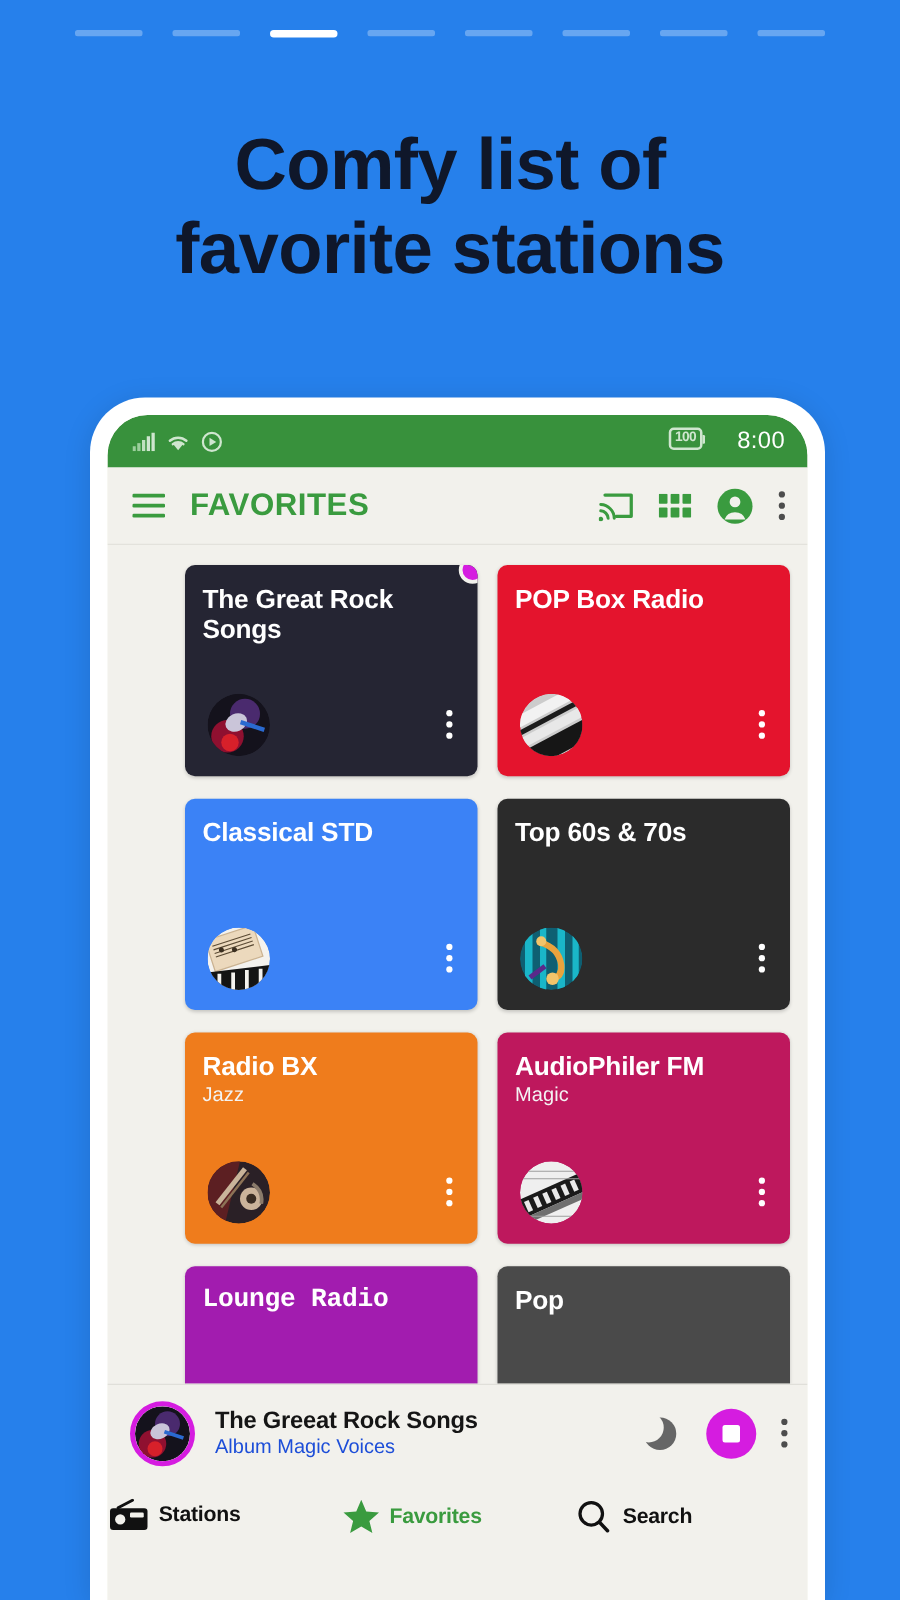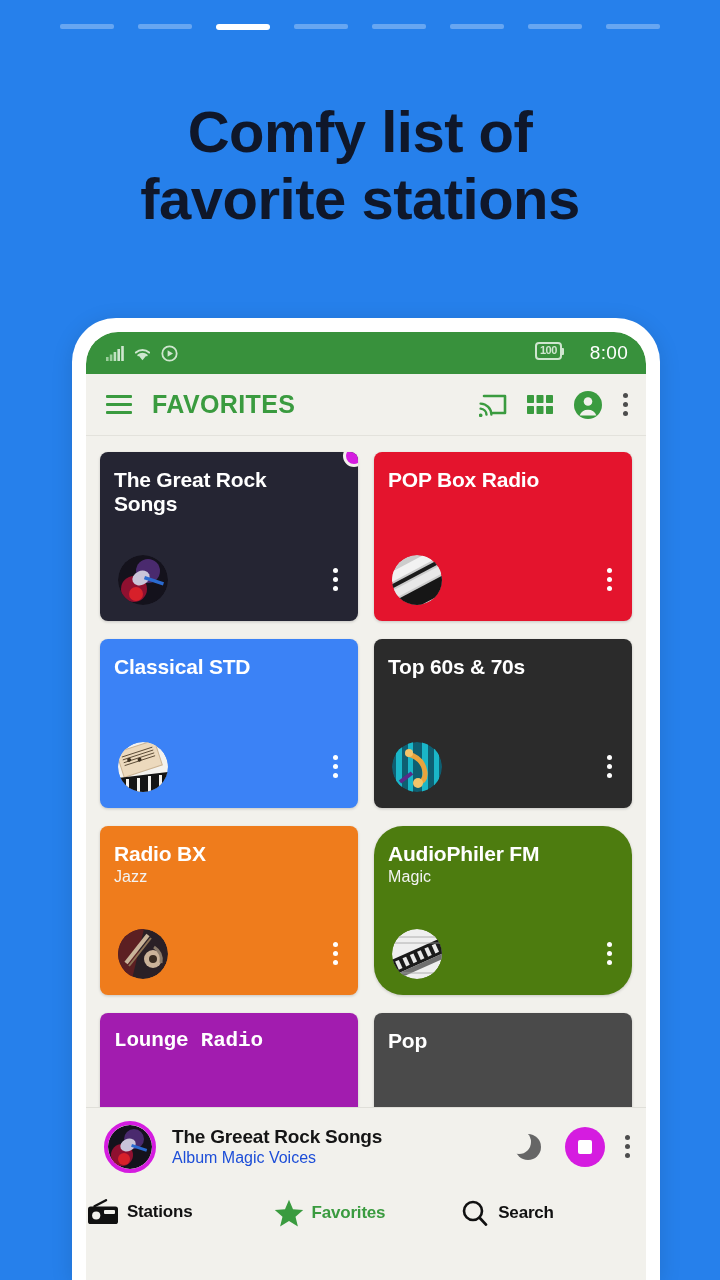"The Great Rock Songs" .grid-wrap { margin-left: none -> 48px }
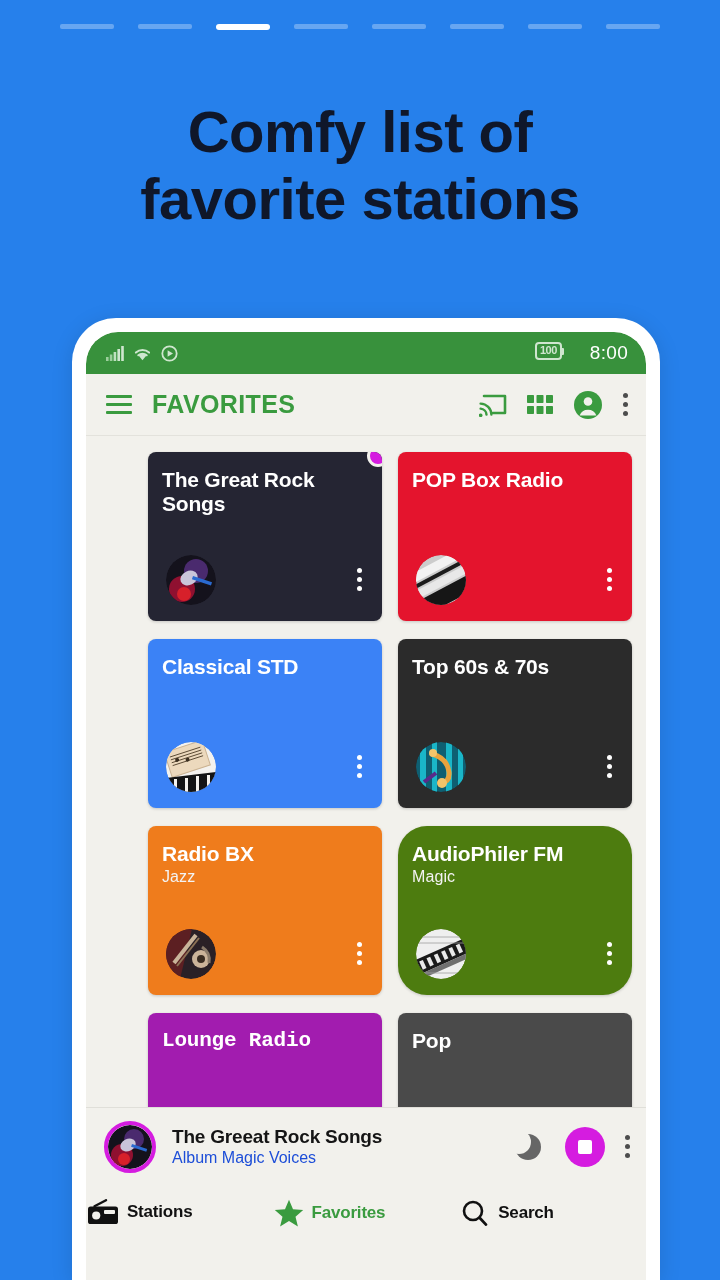"AudioPhiler FM" div.card { background: #4d7c0f -> #be185d; border-radius: 29px -> none }
